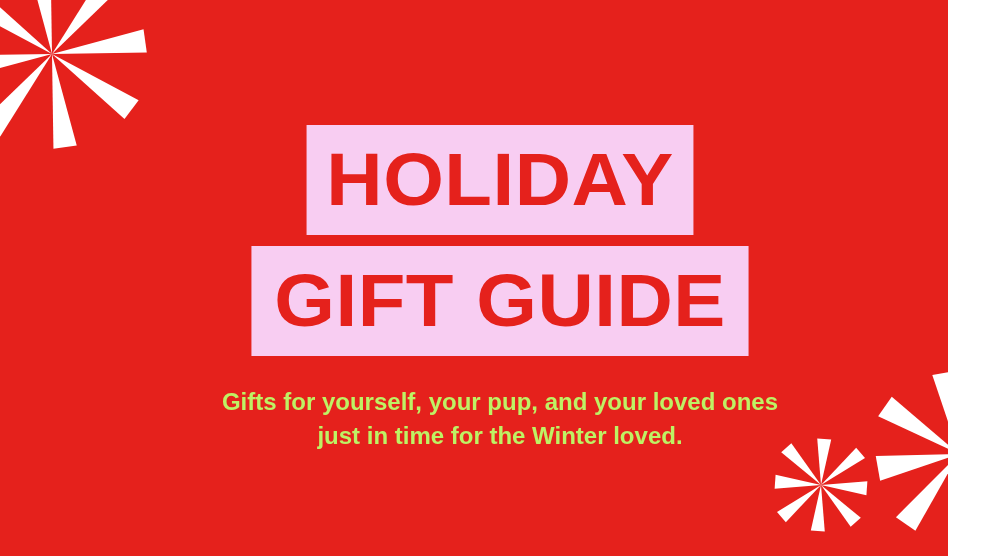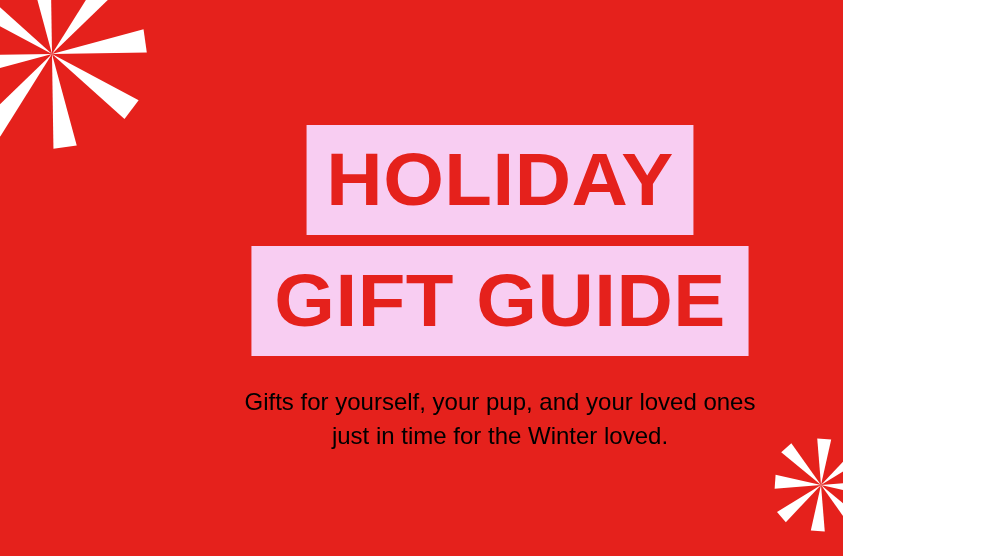"HOLIDAY" .banner { width: 843px -> 948px }
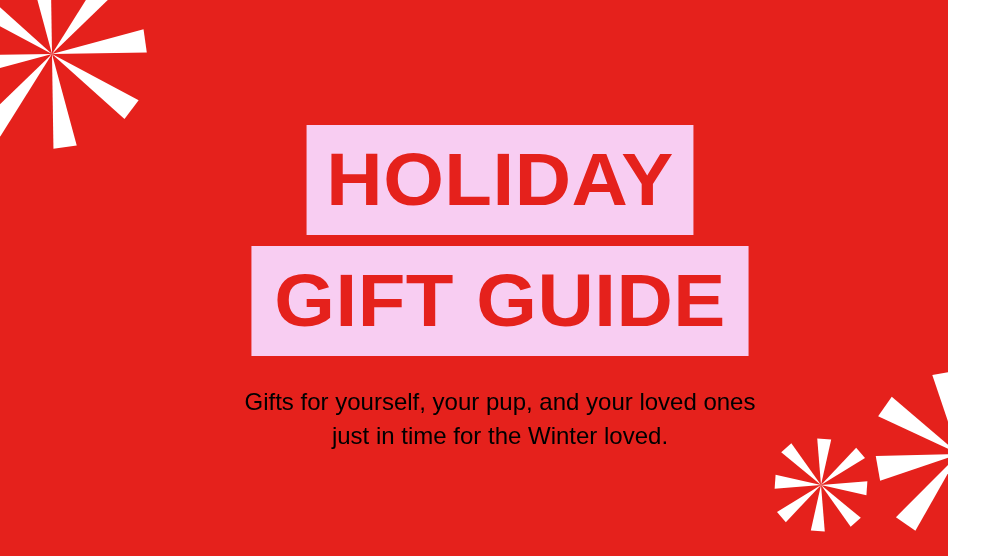"Gifts for yourself, your pup," .subtitle { color: #000000 -> #bef264; font-weight: 400 -> 700 }
